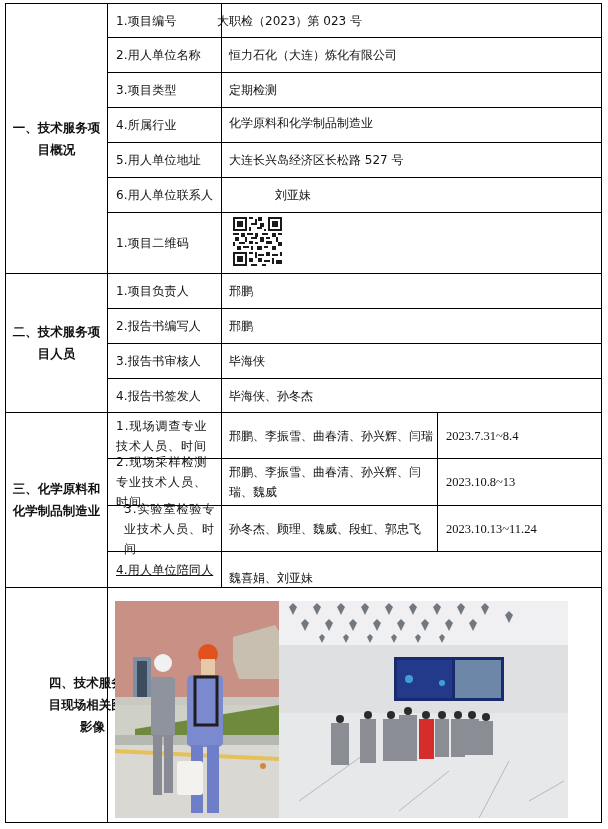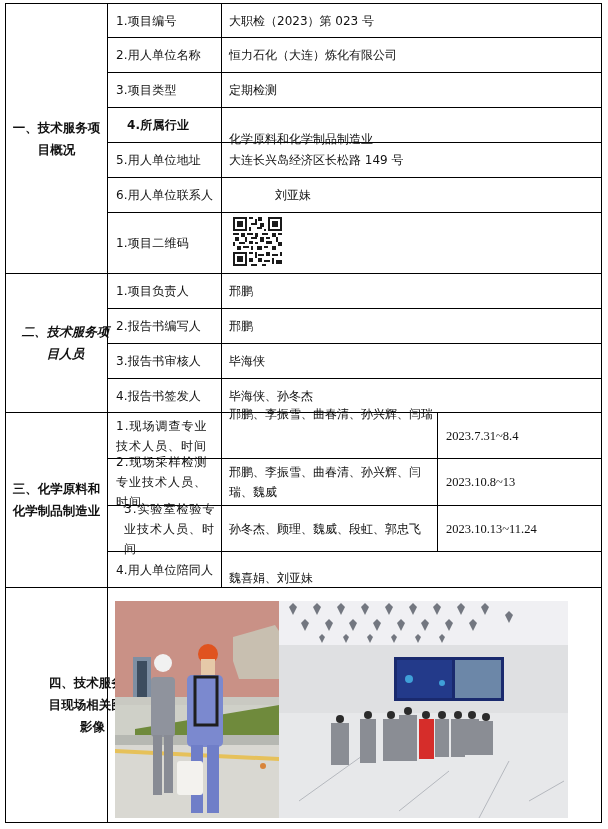"大职检（2023）第 023 号" div.cell { left: 222px -> 210px }
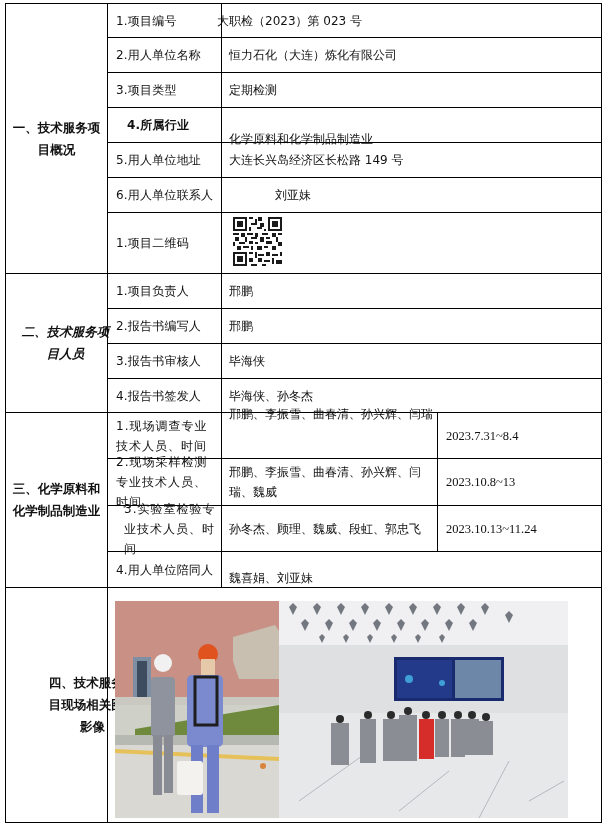"4.所属行业" div.cell { font-weight: bold -> none; left: 119px -> 108px }
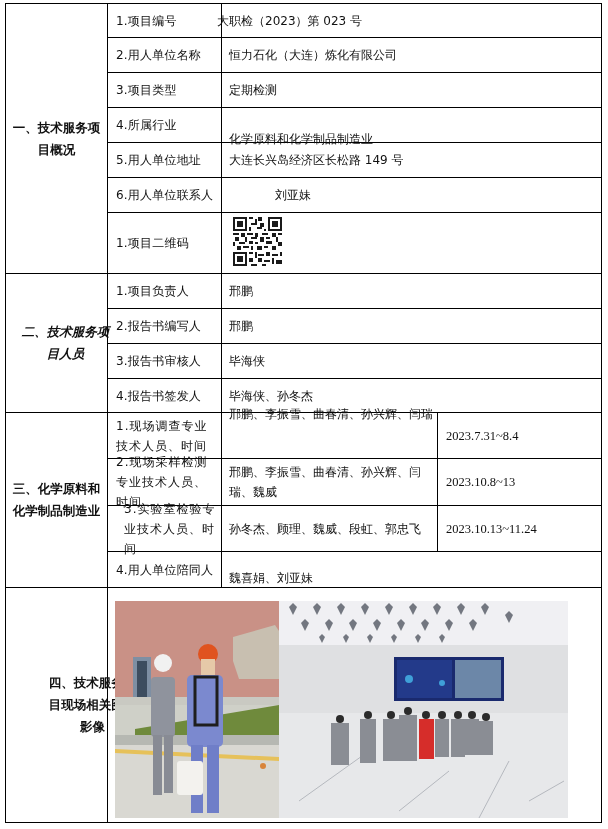"化学原料和化学制品制造业" div.cell { top: 122px -> 106px }
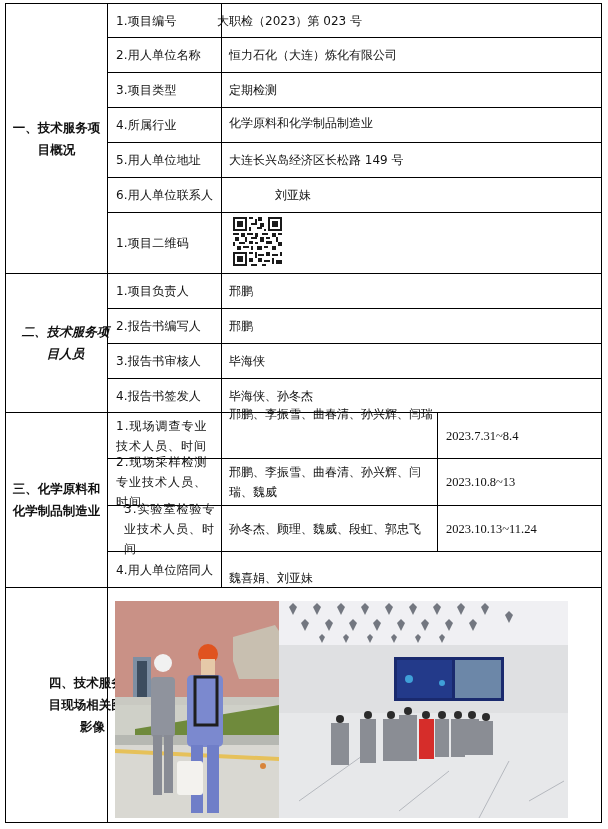"大连长兴岛经济区长松路 149 号" div.cell { text: 149 -> 527 }
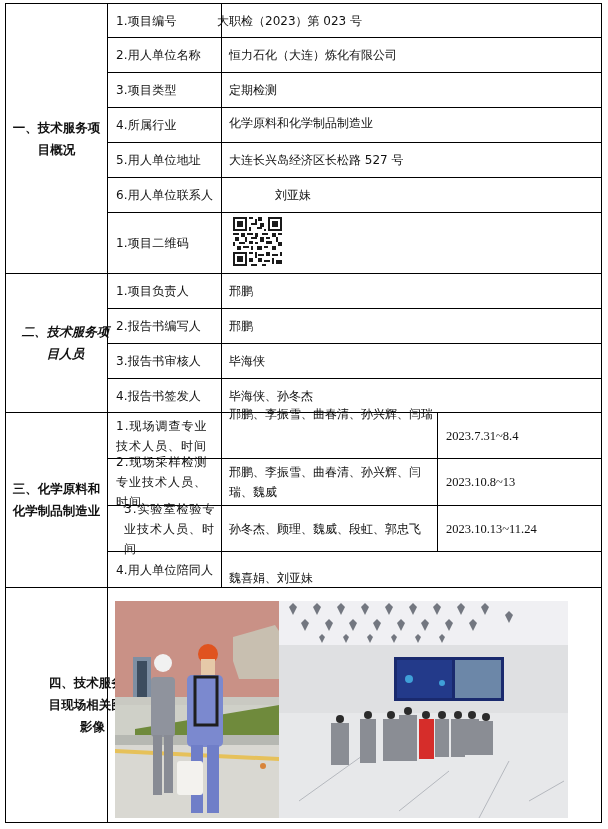"二、技术服务项目人员" div.cell { font-style: italic -> none; left: 15px -> 6px }
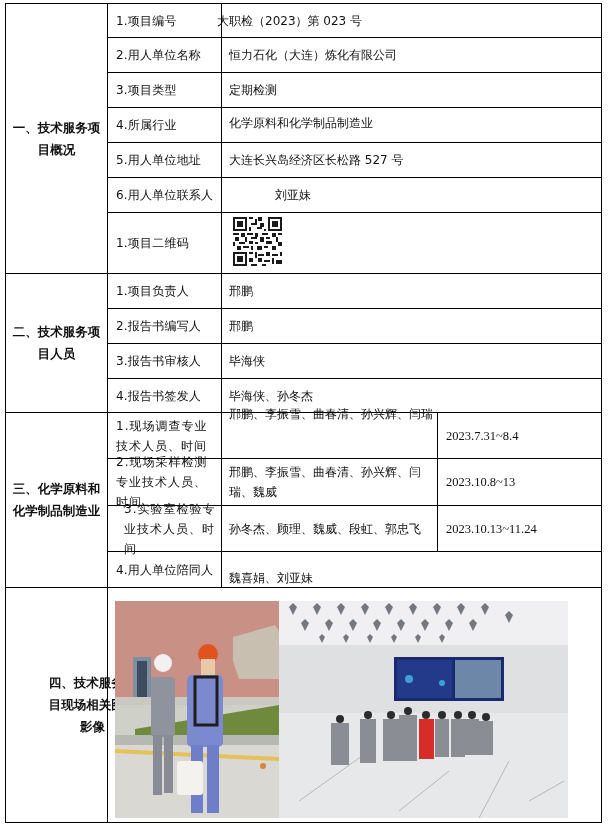"邢鹏、李振雪、曲春清、孙兴辉、闫瑞" div.cell { top: 391px -> 413px }
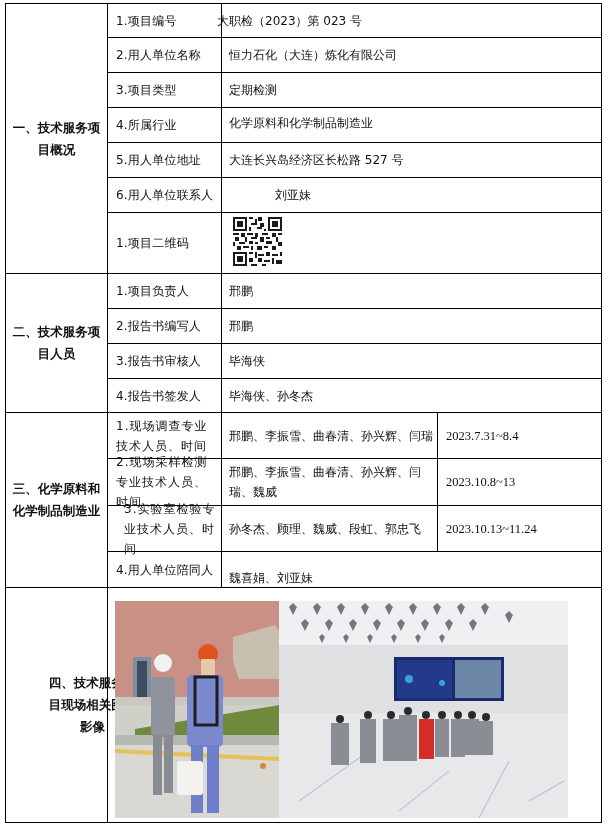"4.用人单位陪同人" div.cell { text-decoration: none -> underline }
